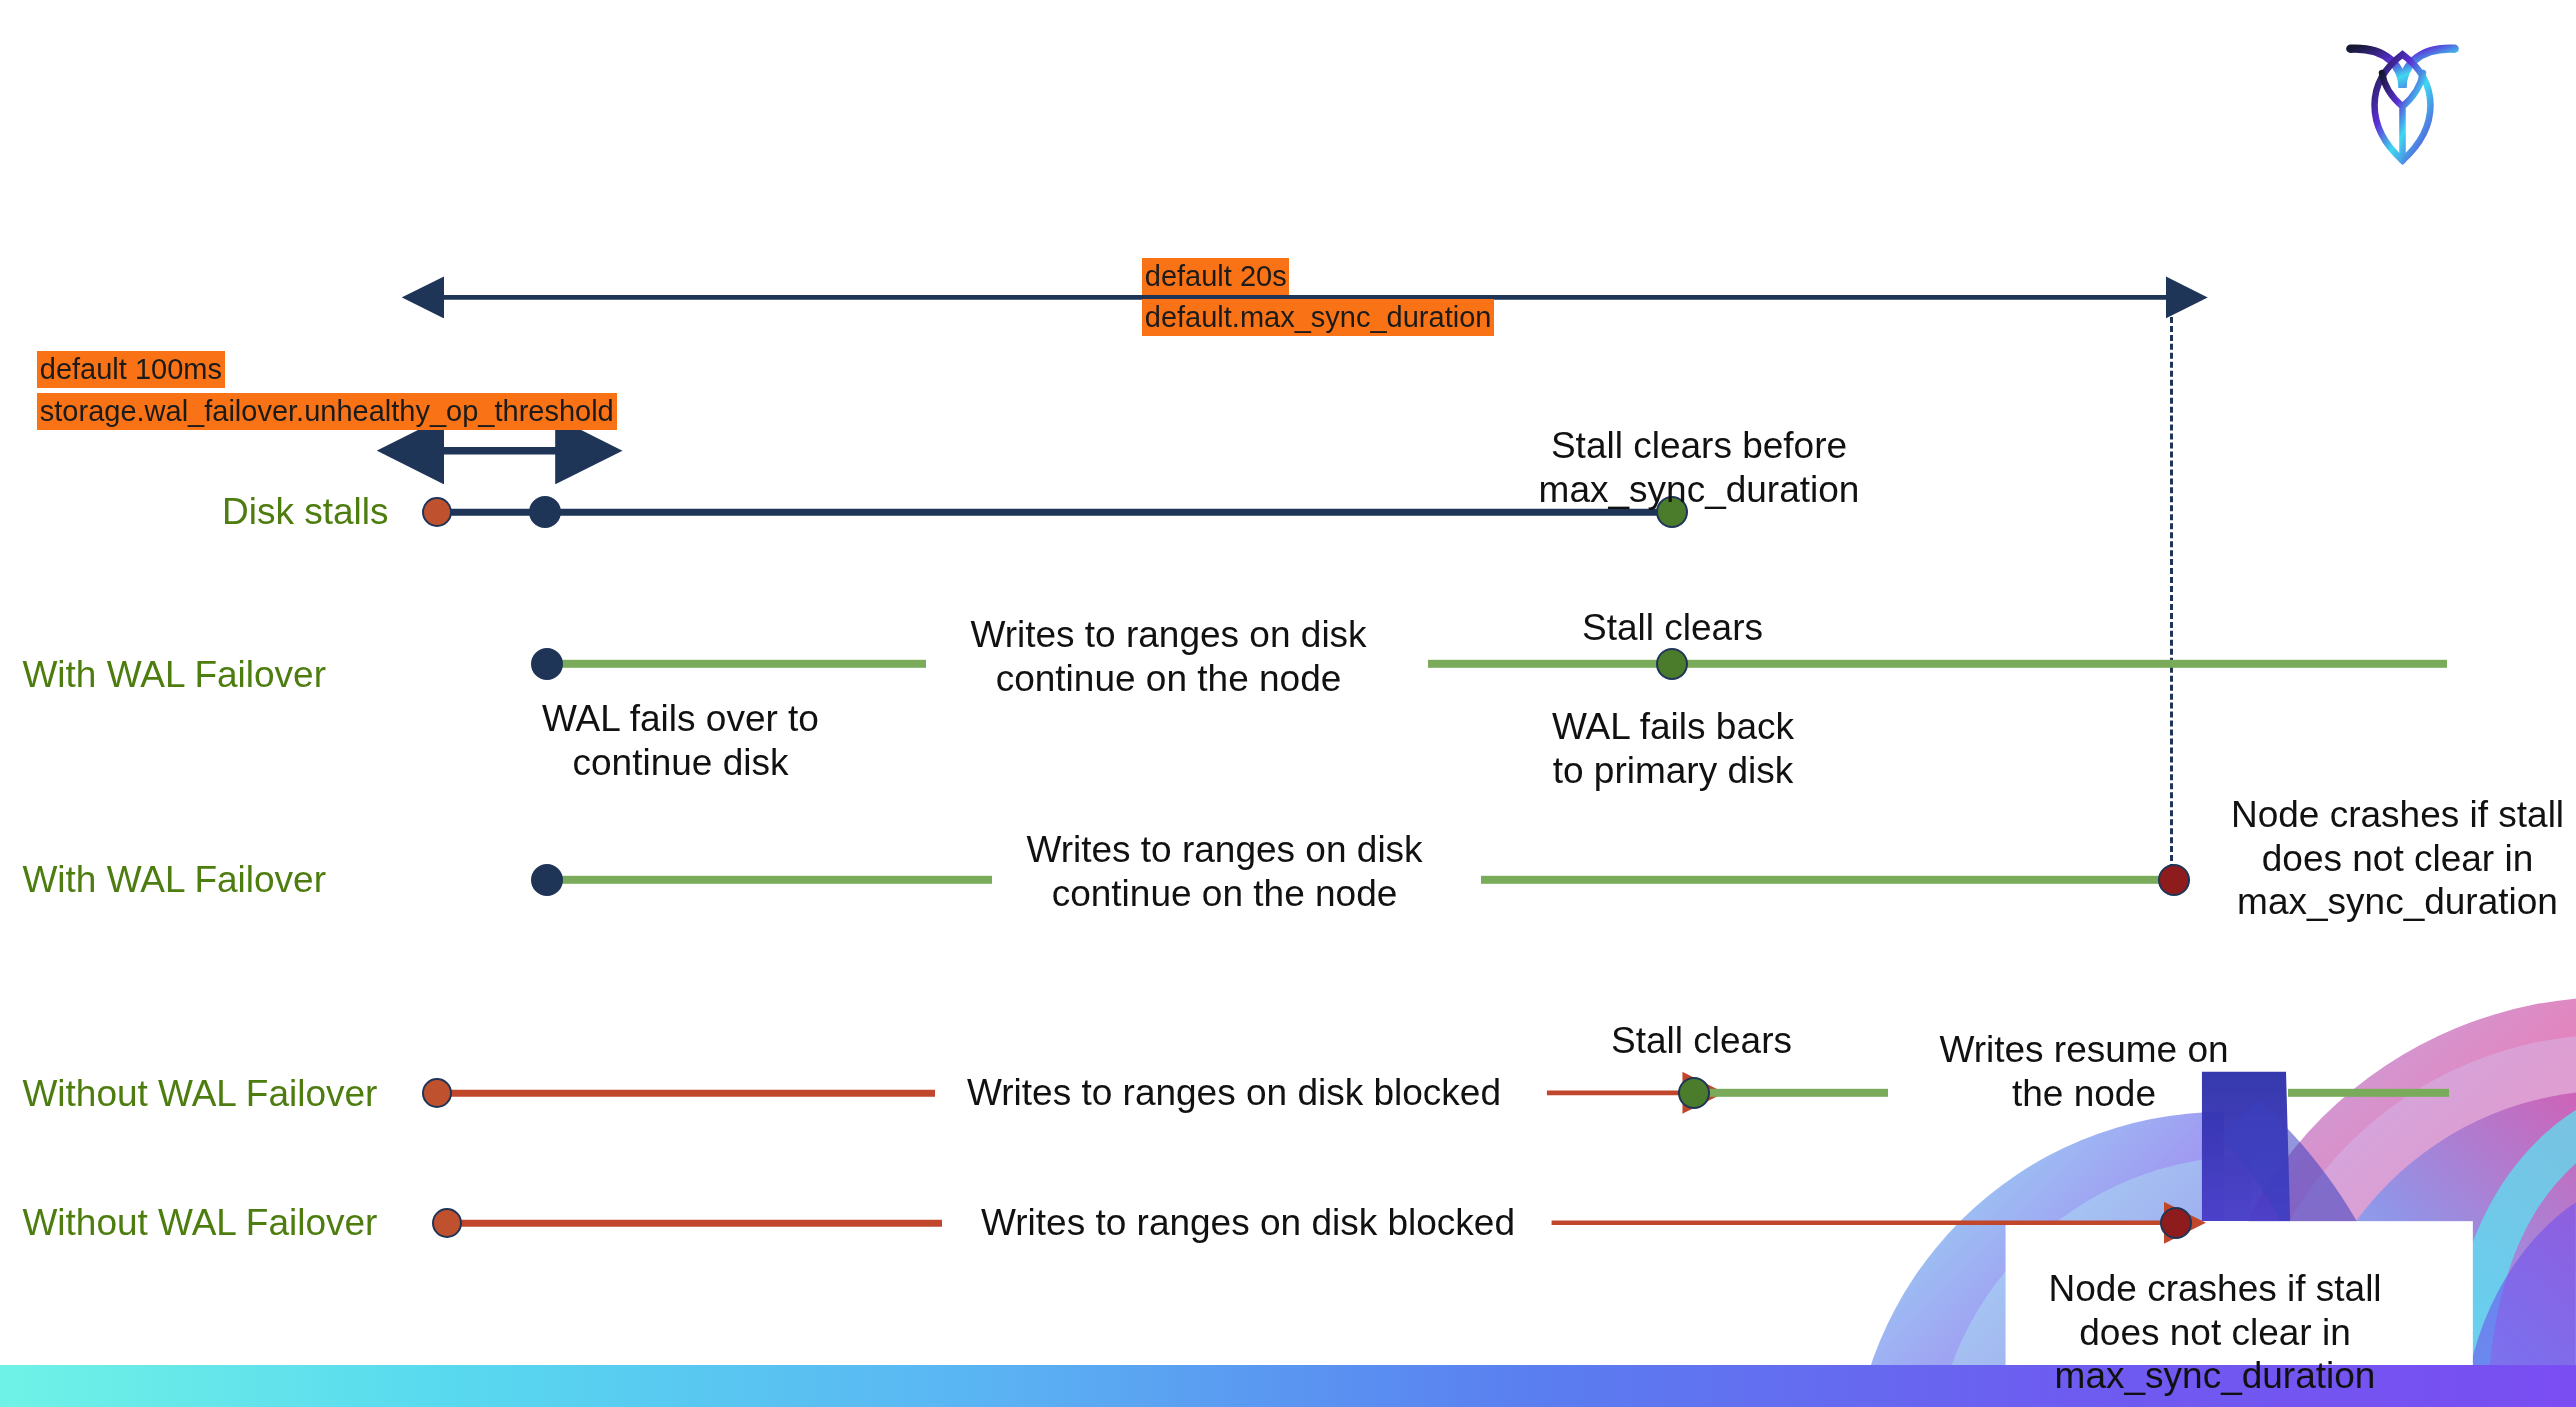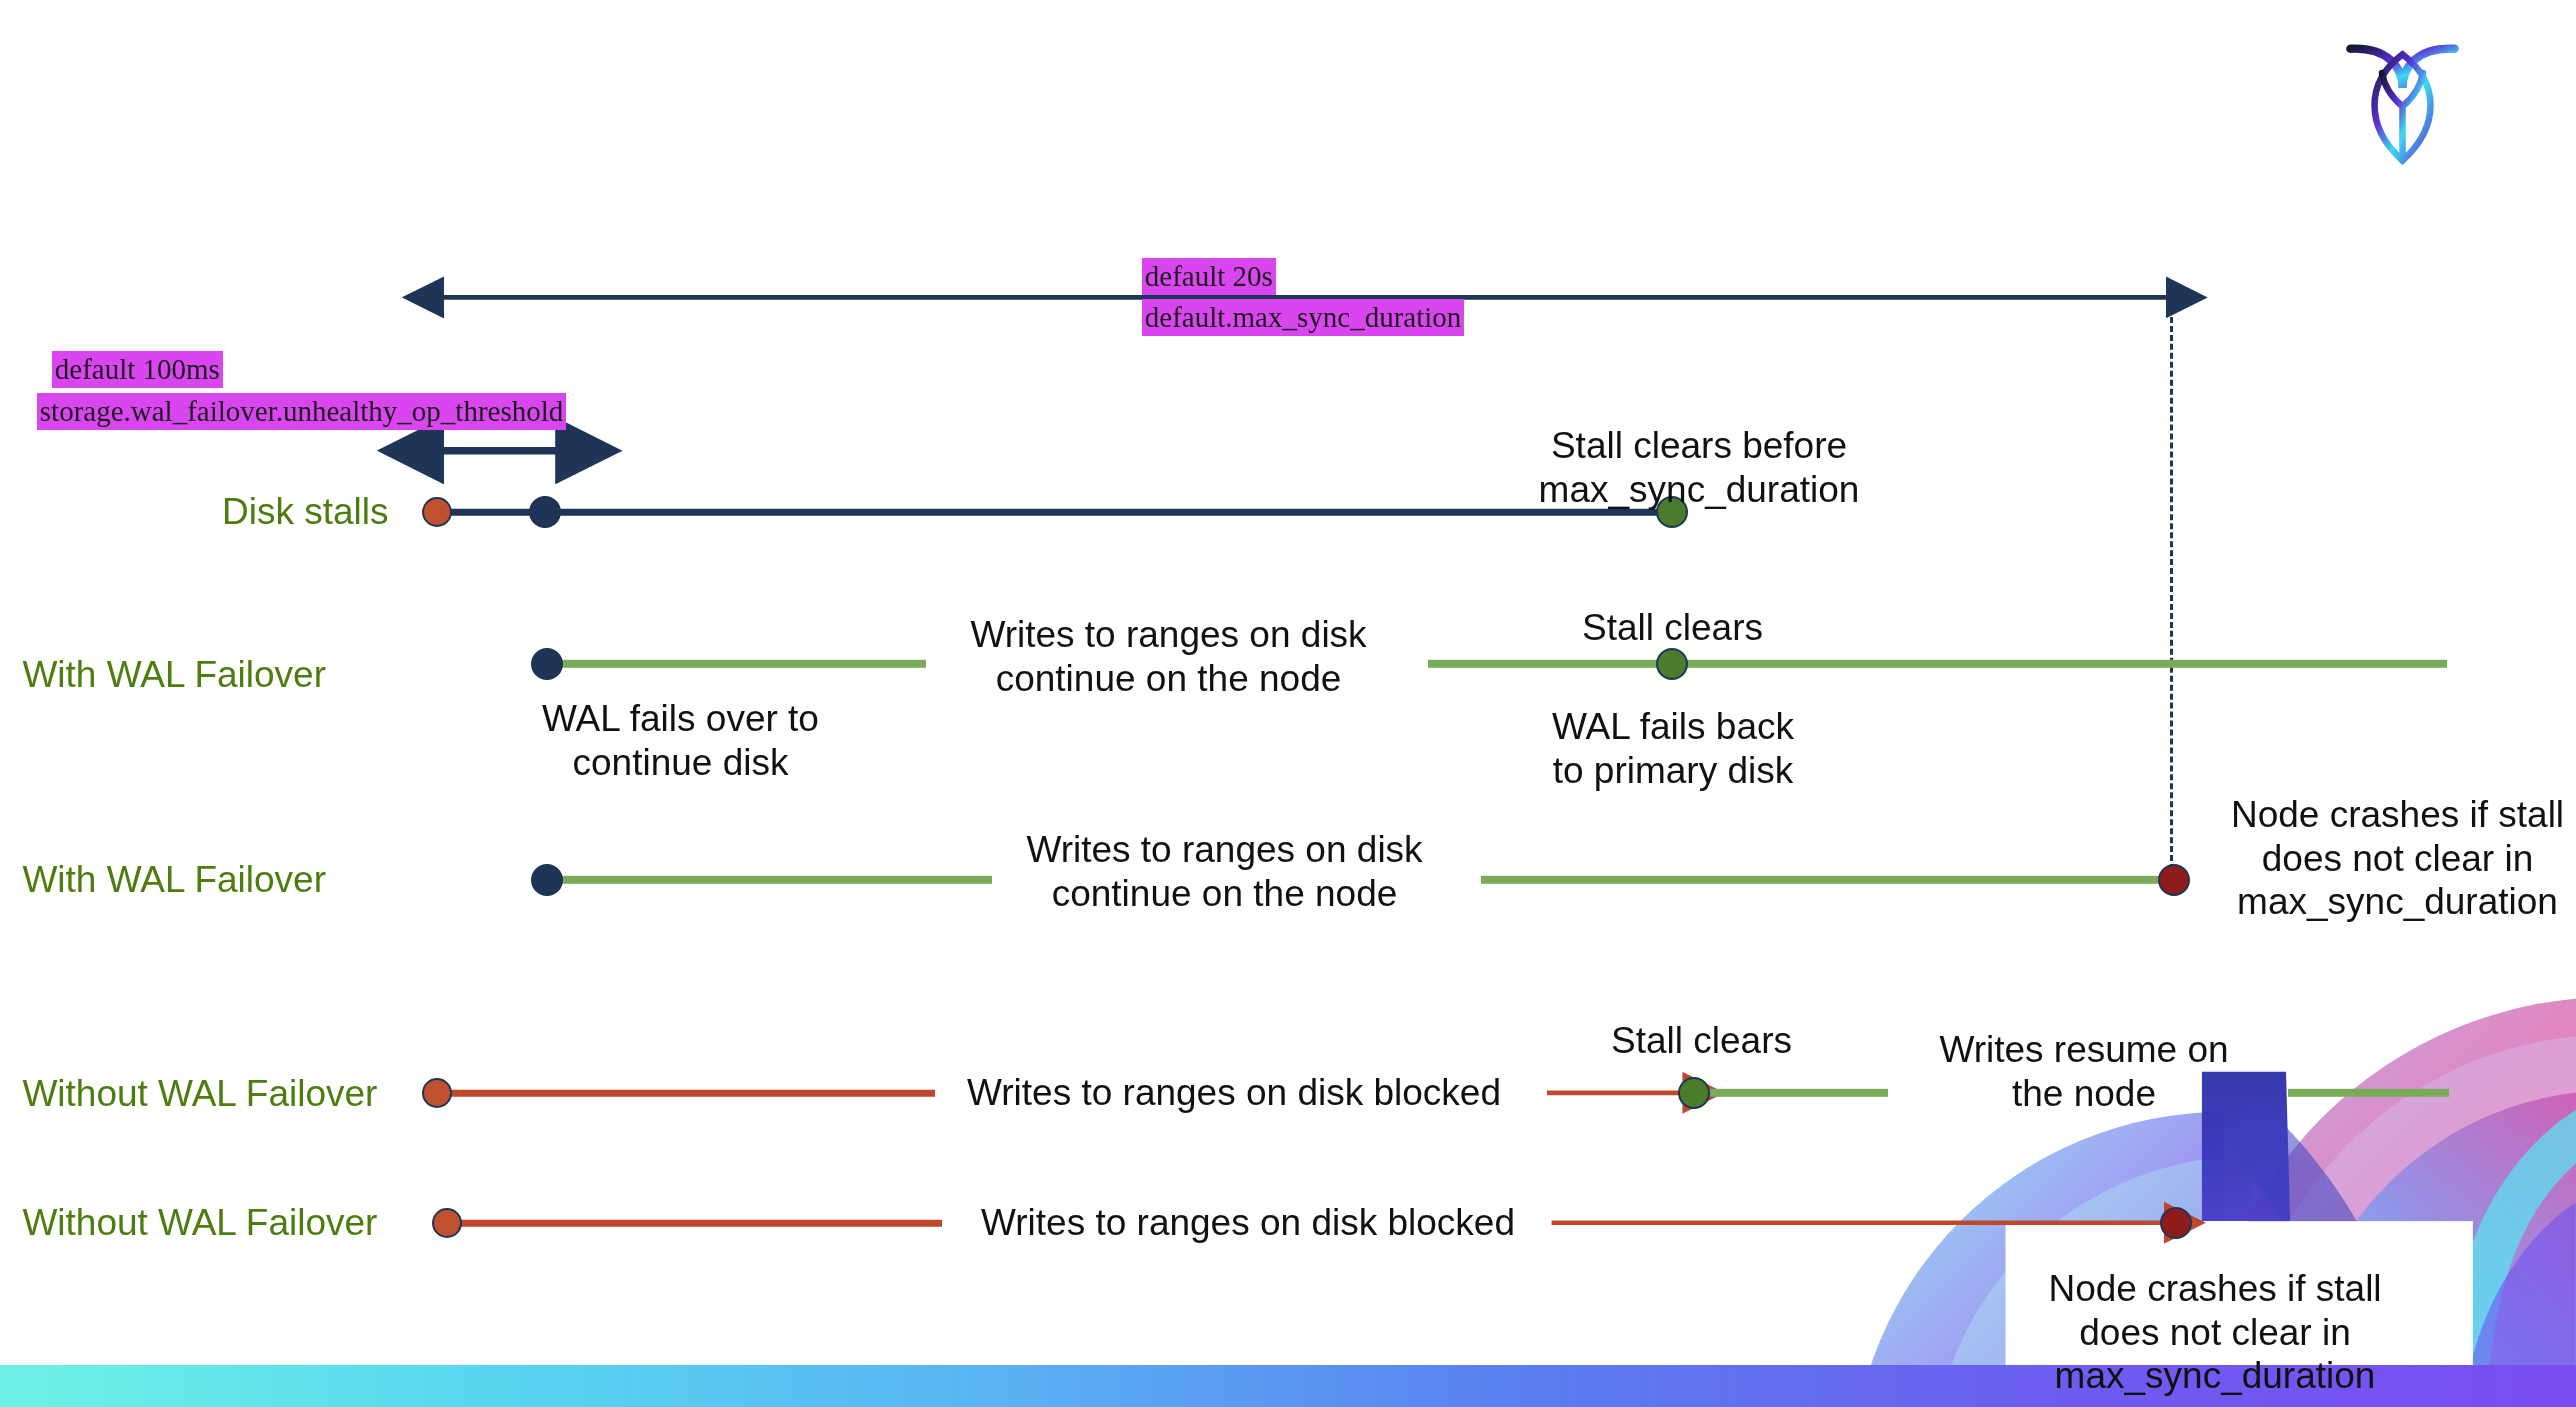"default 20s" .code-chip { background: #d946ef -> #f97316; font-family: Liberation Serif, serif -> Liberation Sans, sans-serif }
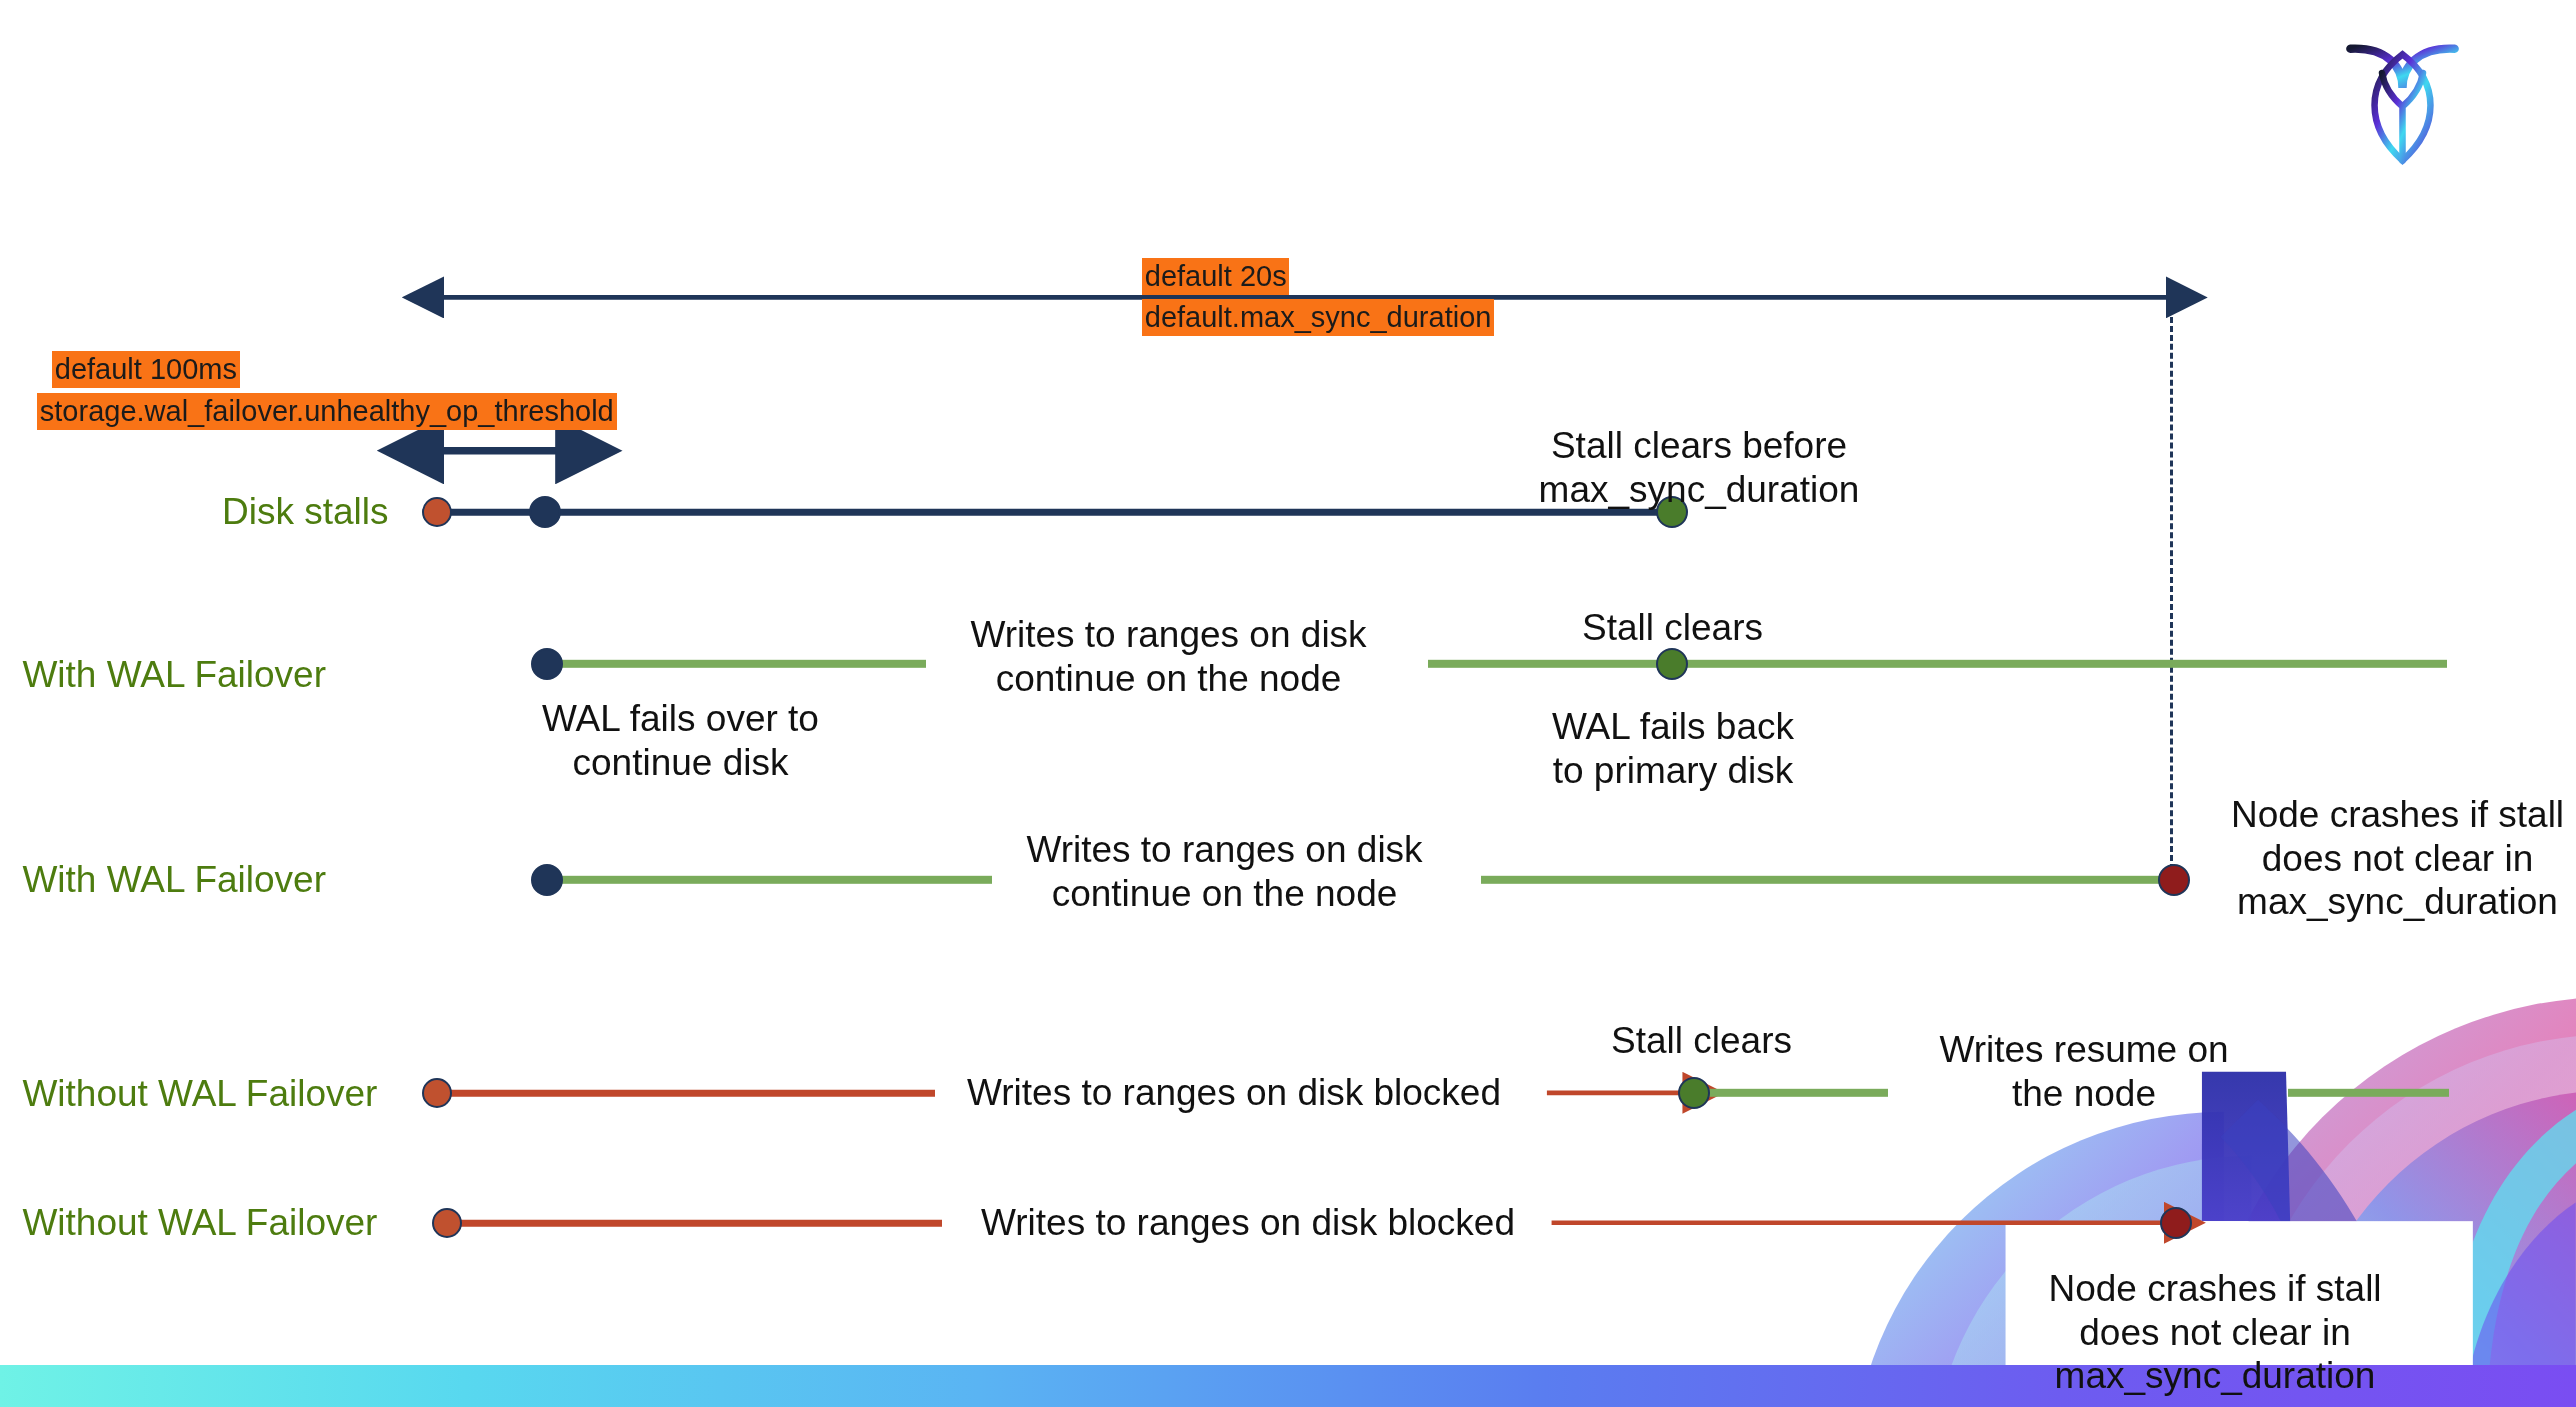"default 100ms" div.code-chip { margin-left: 15px -> none }
